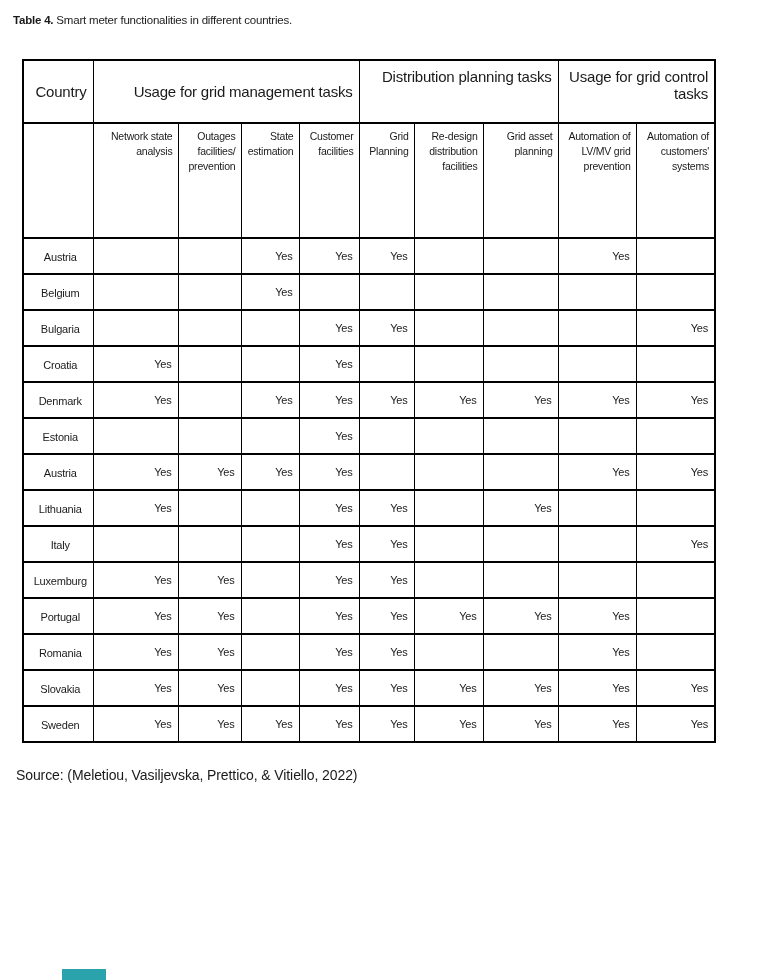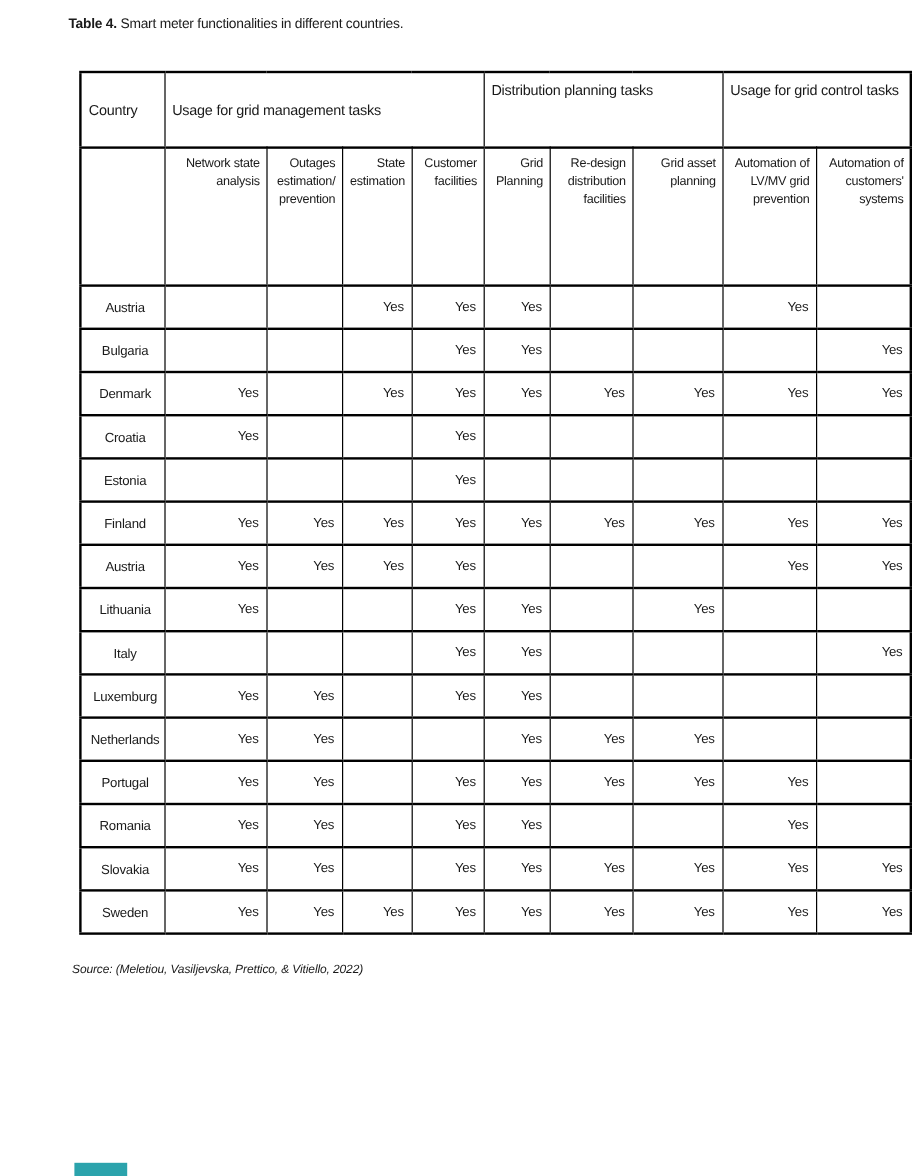"Table 4. Smart meter functionalities" .page { margin-left: 44px -> none }
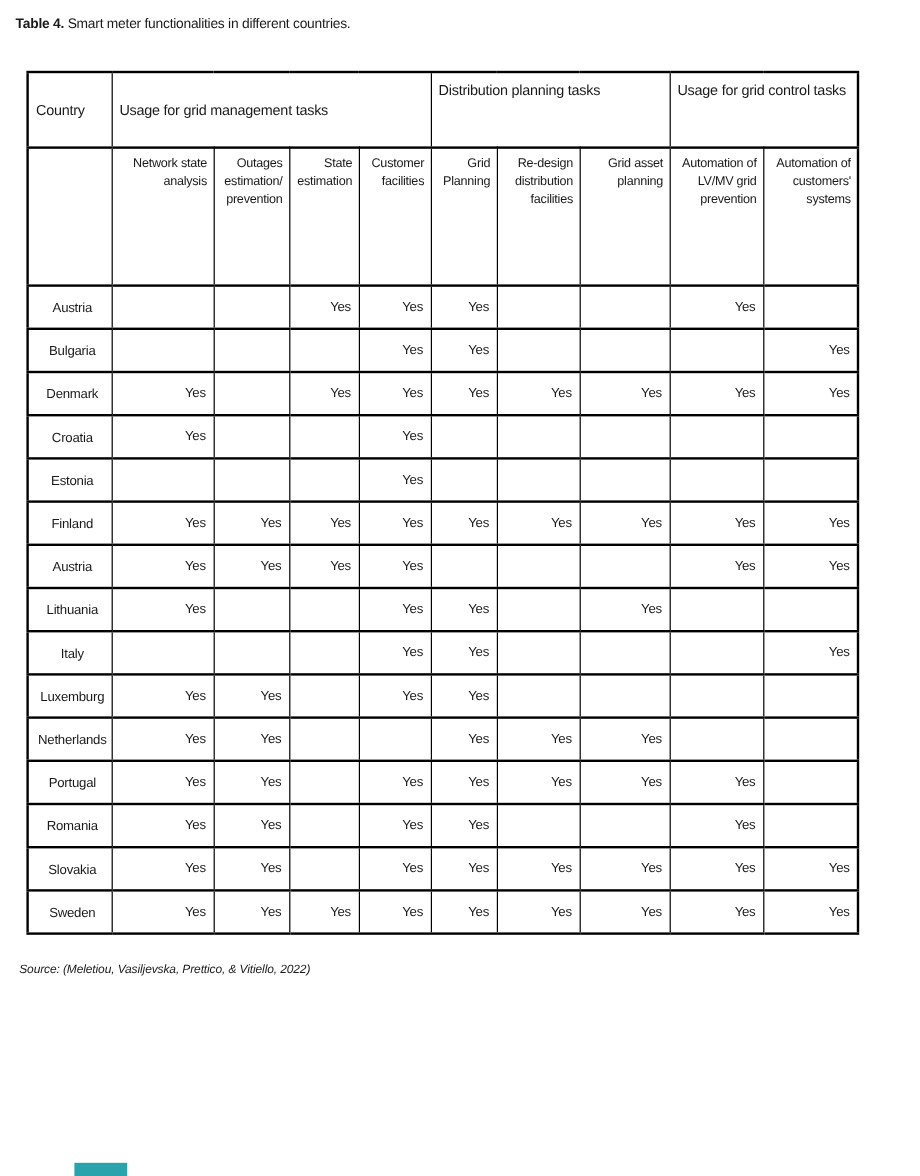"Distribution planning tasks" th.gh { font-size: 12px -> 15px; text-align: left -> right }
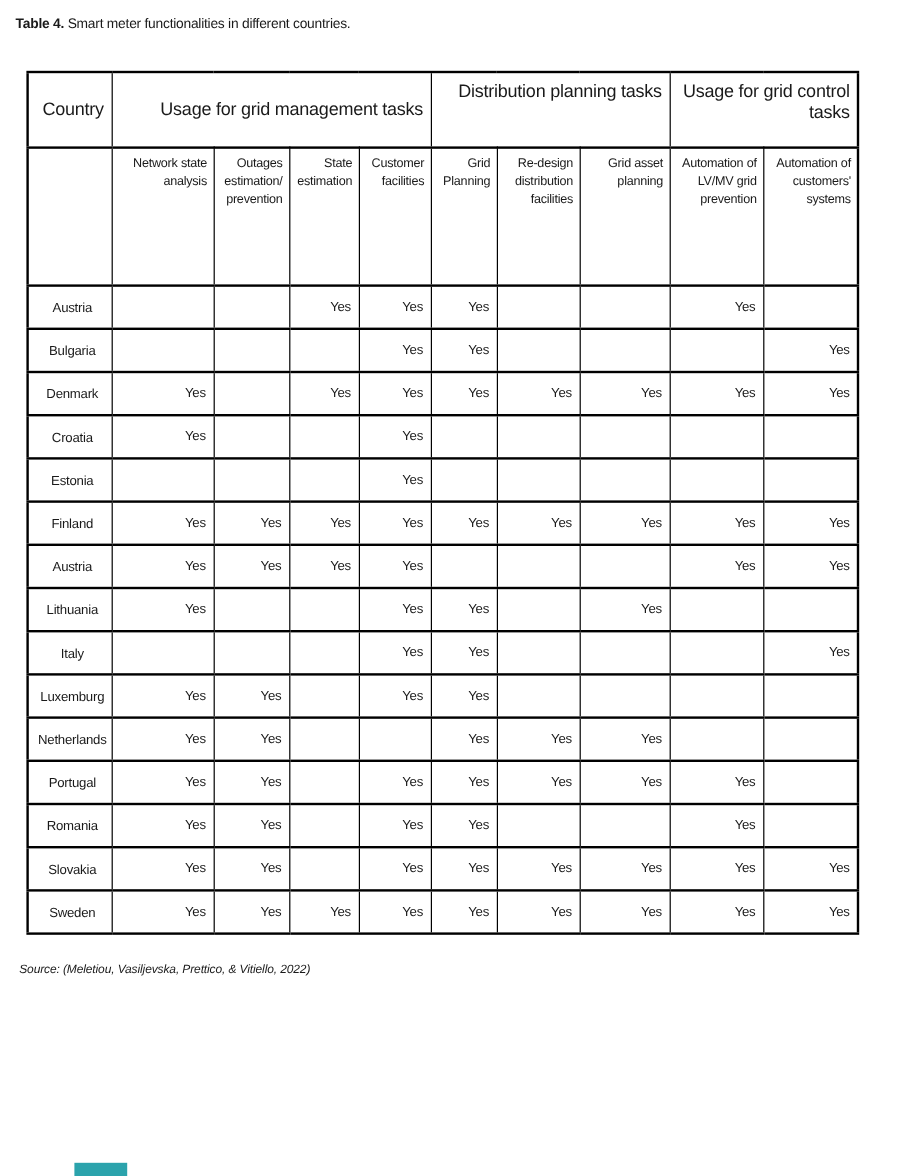"Outages estimation/ prevention" th.sh { text: estimation/ -> facilities/ }
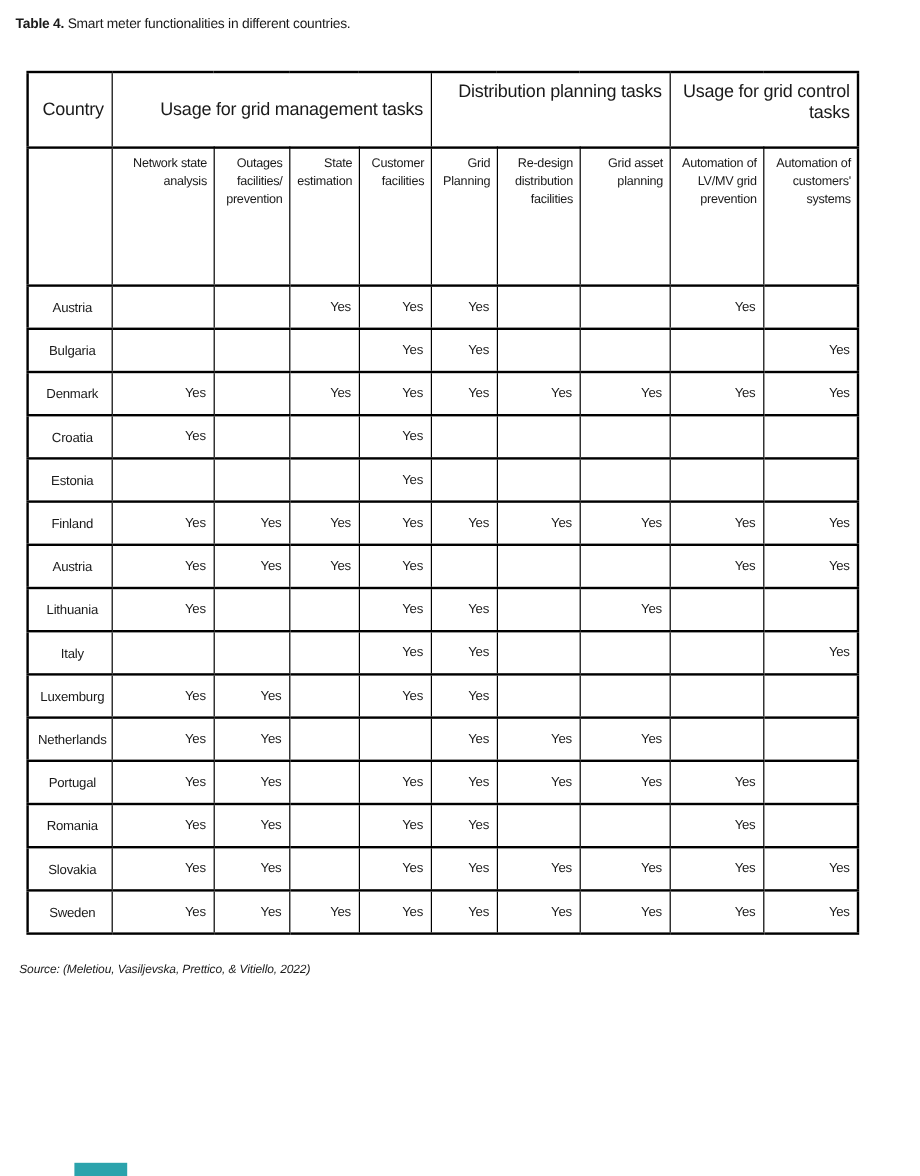"Belgium" tr { html: none -> <tr> <td>Belgium</td> <td></td> <td></td> <td>Yes</td> <td></td> <td></td> <td></td> <td></td> <td></td> <td></td> </tr> }
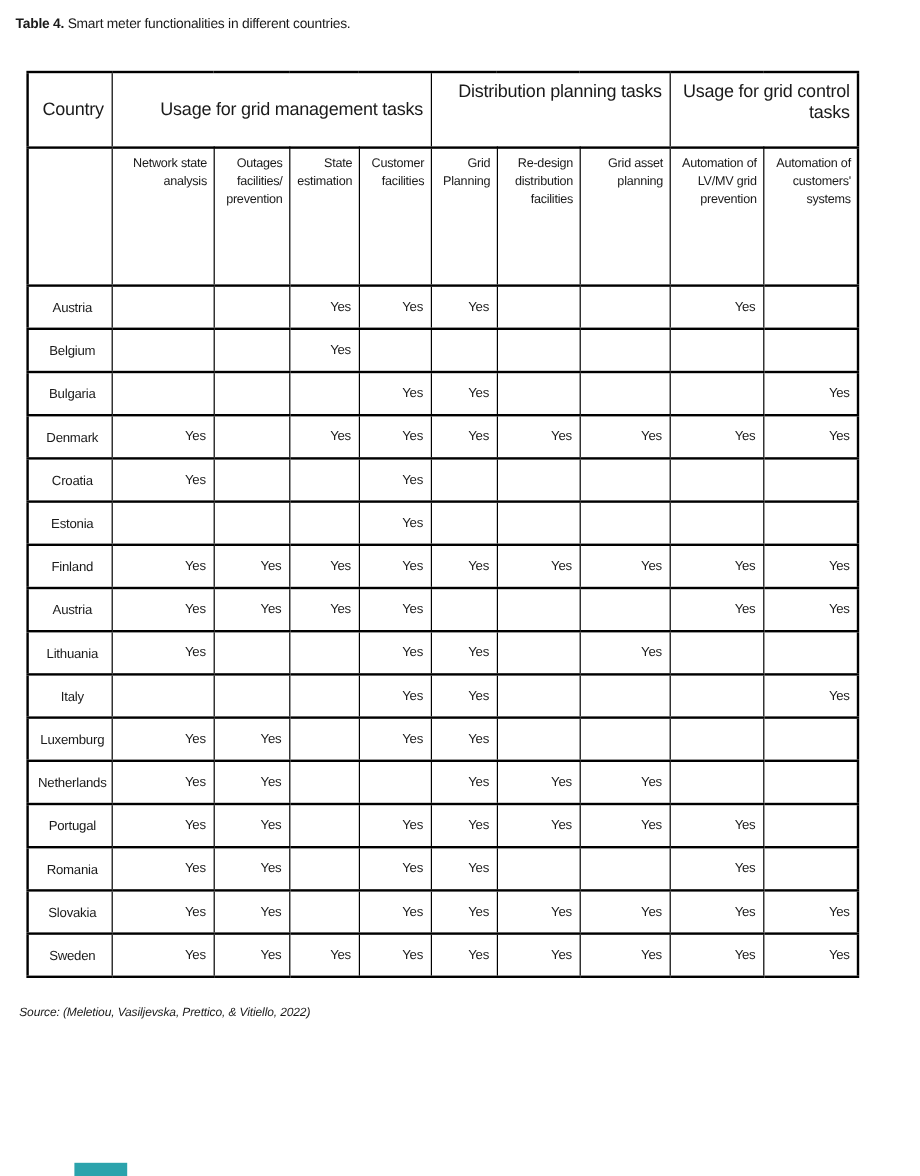"Denmark" tr { order: before "Croatia" -> after "Croatia" }
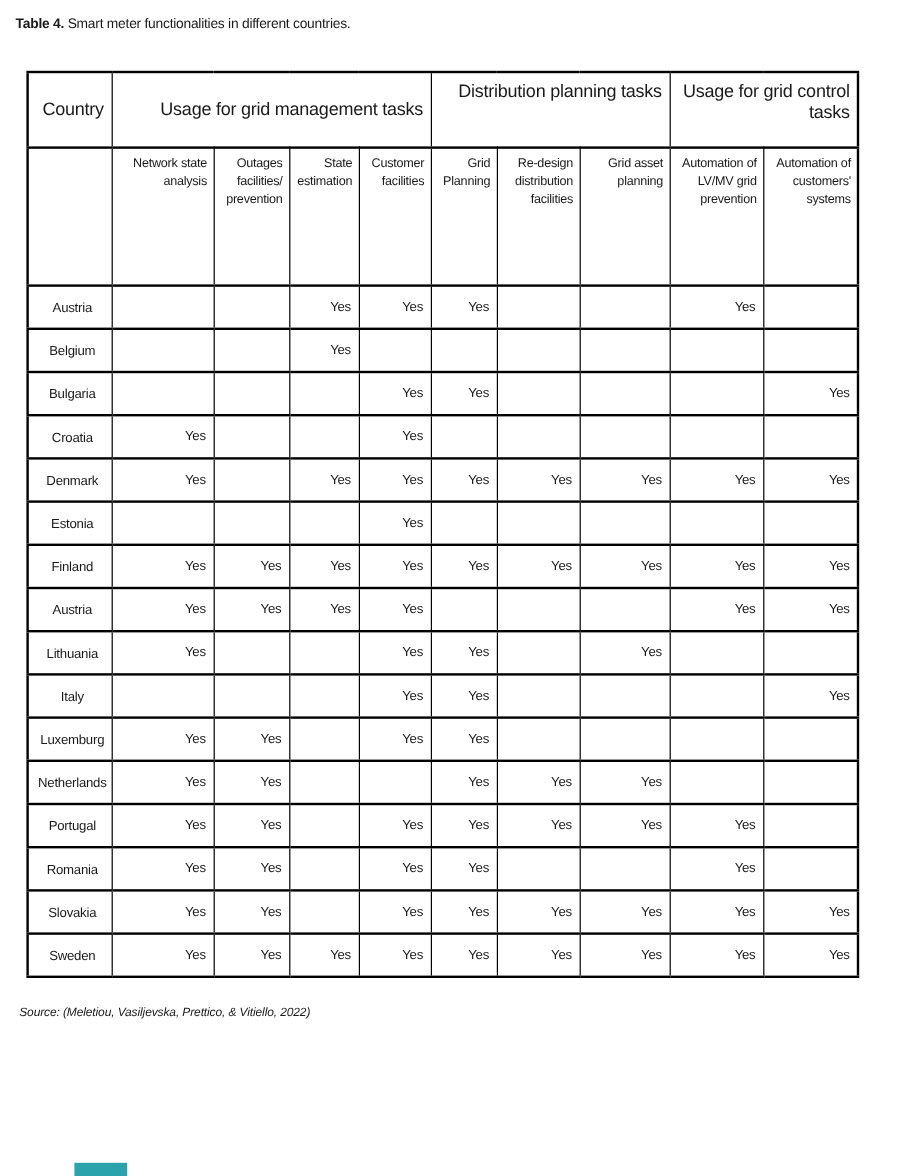"Finland" tr { html: <tr> <td>Finland</td> <td>Yes</td> <td>Yes</td> <td>Yes</td> <td>Yes</td> <td>Yes</td> <td>Yes</td> <td>Yes</td> <td>Yes</td> <td>Yes</td> </tr> -> none }
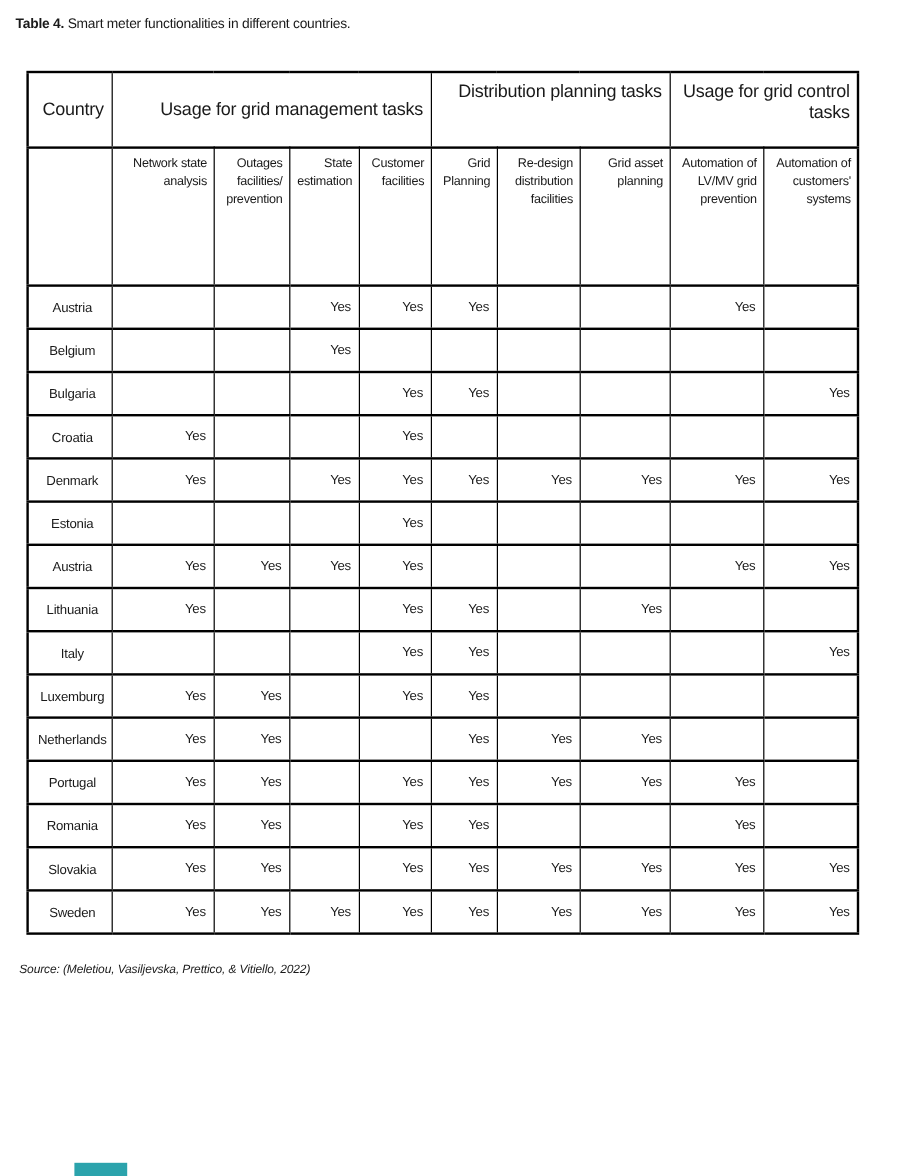"Netherlands" tr { html: <tr> <td>Netherlands</td> <td>Yes</td> <td>Yes</td> <td></td> <td></td> <td>Yes</td> <td>Yes</td> <td>Yes</td> <td></td> <td></td> </tr> -> none }
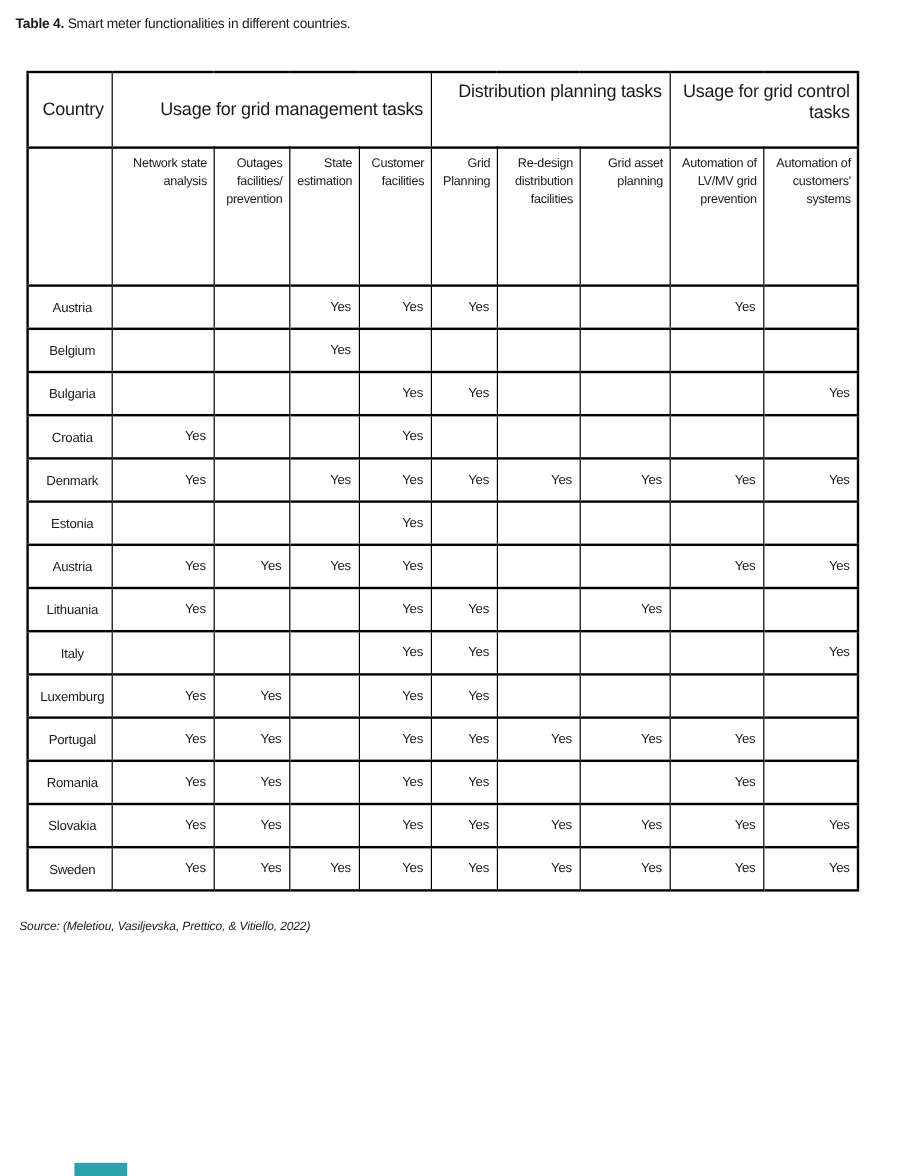"Source: (Meletiou, Vasiljevska," .footer-source { font-size: 10px -> 14px; font-style: italic -> none }
